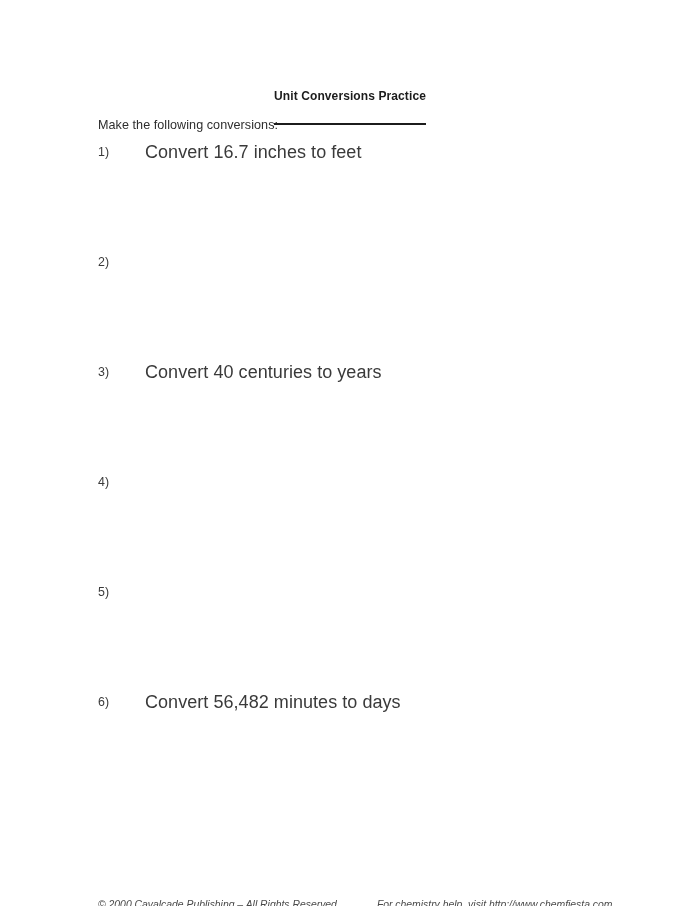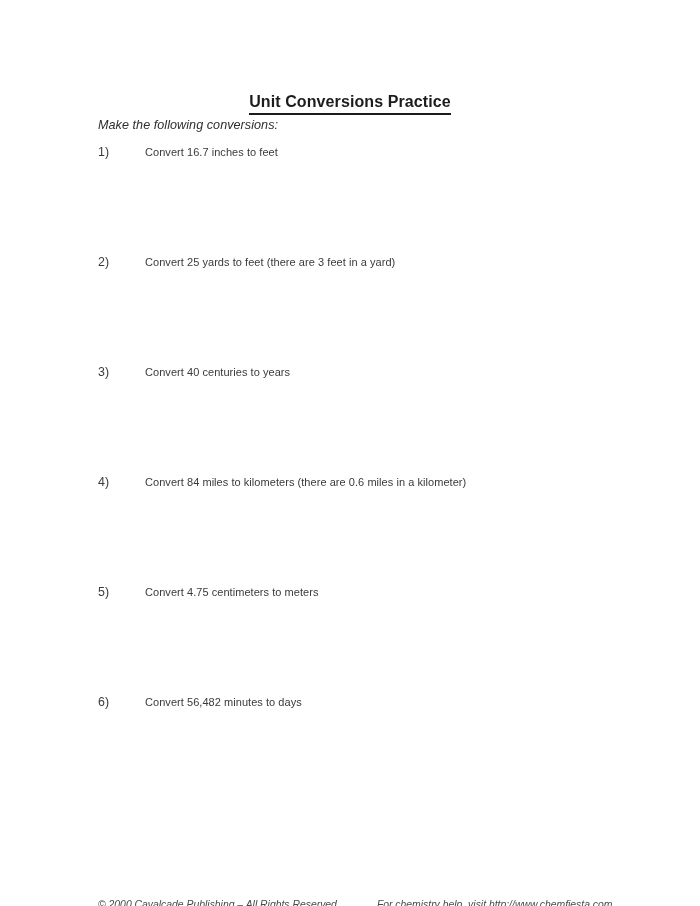"Unit Conversions Practice" .doc-title { font-size: 16px -> 12px; padding-bottom: 2px -> 19px }
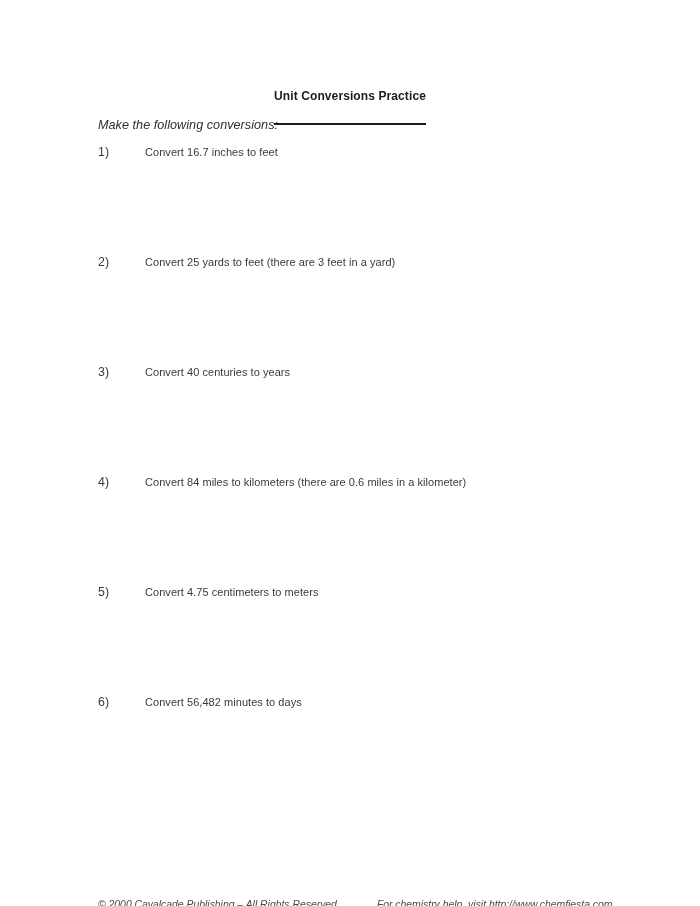"Make the following conversions:" .intro { font-style: italic -> none }
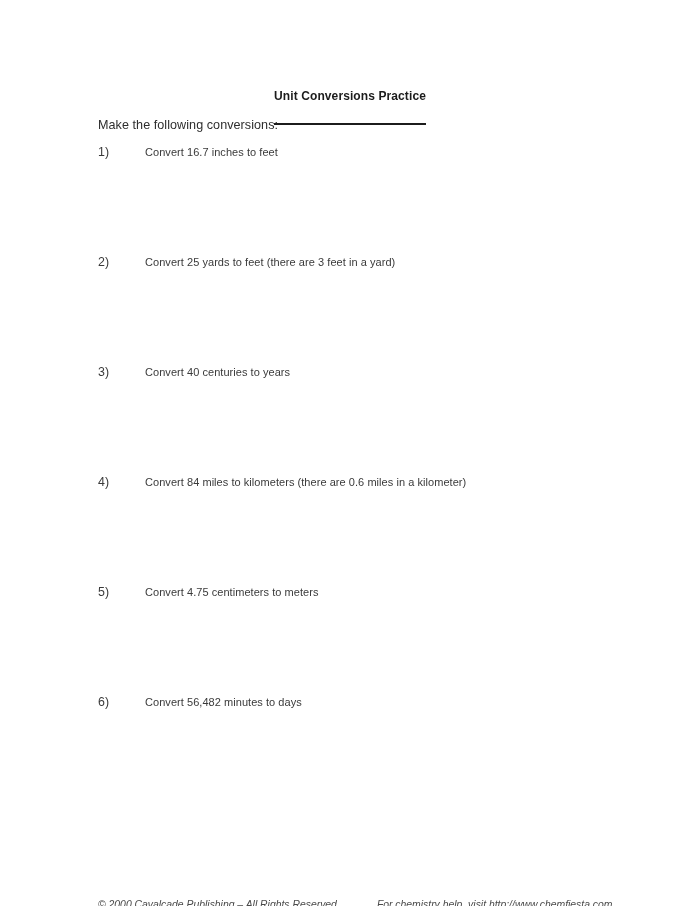"Convert 16.7 inches to feet" .q-text { font-size: 11px -> 18px }
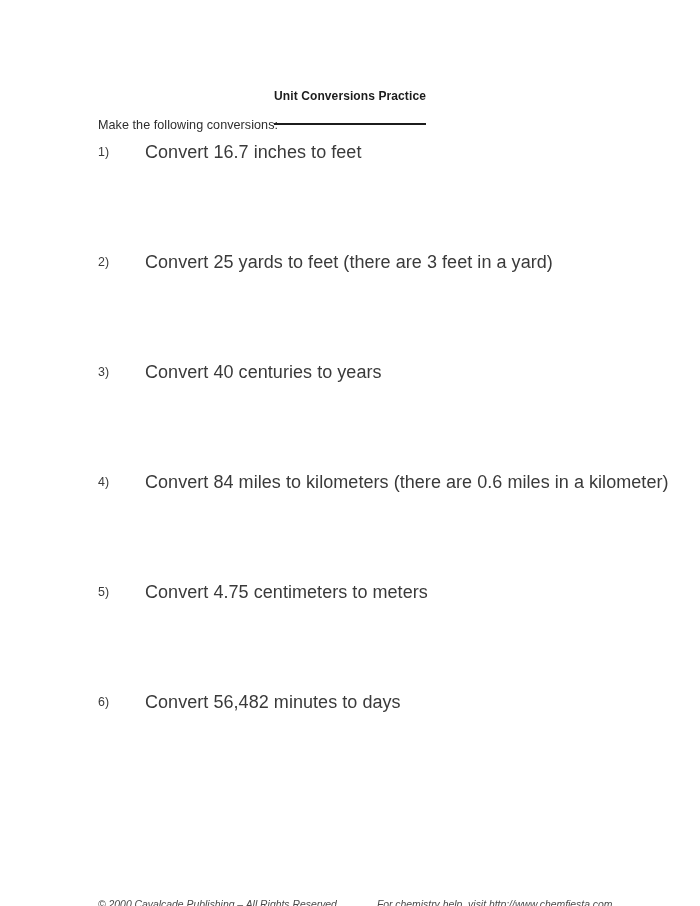"Convert 25 yards to feet" div.q-text { html: <div>Convert 25 yards to feet (there are 3 feet in a yard)</div> -> none }
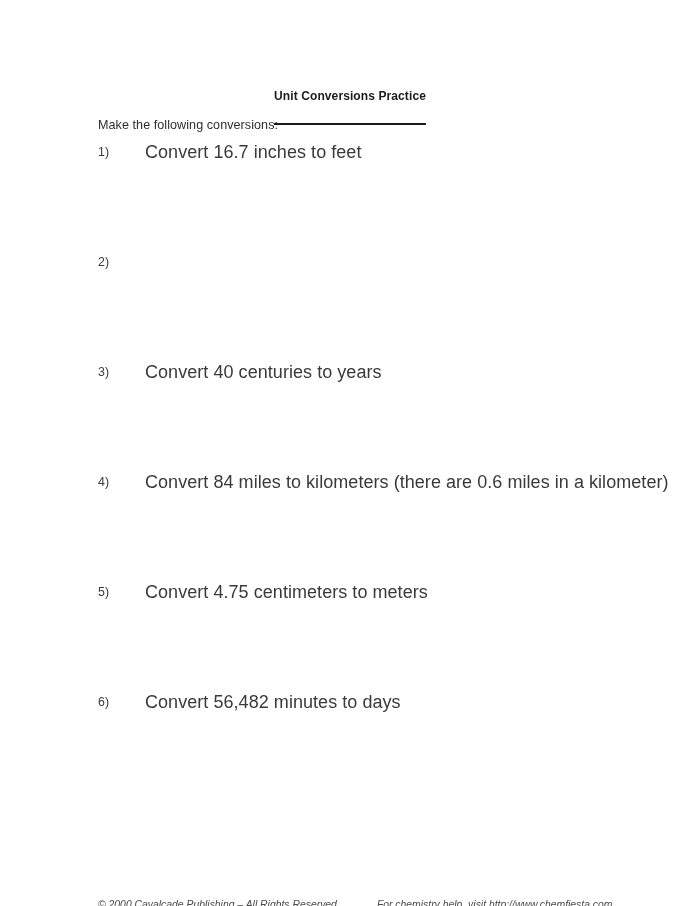"Convert 84 miles to kilometers" div.q-text { html: <div>Convert 84 miles to kilometers (there are 0.6 miles in a kilometer)</div> -> none }
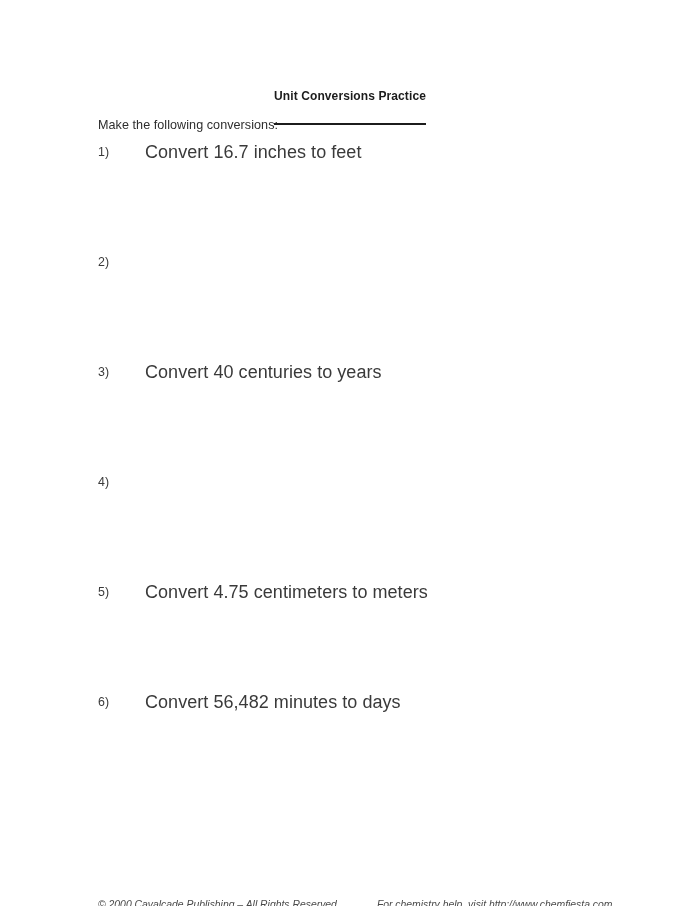"Convert 4.75 centimeters to meters" div.q-text { html: <div>Convert 4.75 centimeters to meters</div> -> none }
